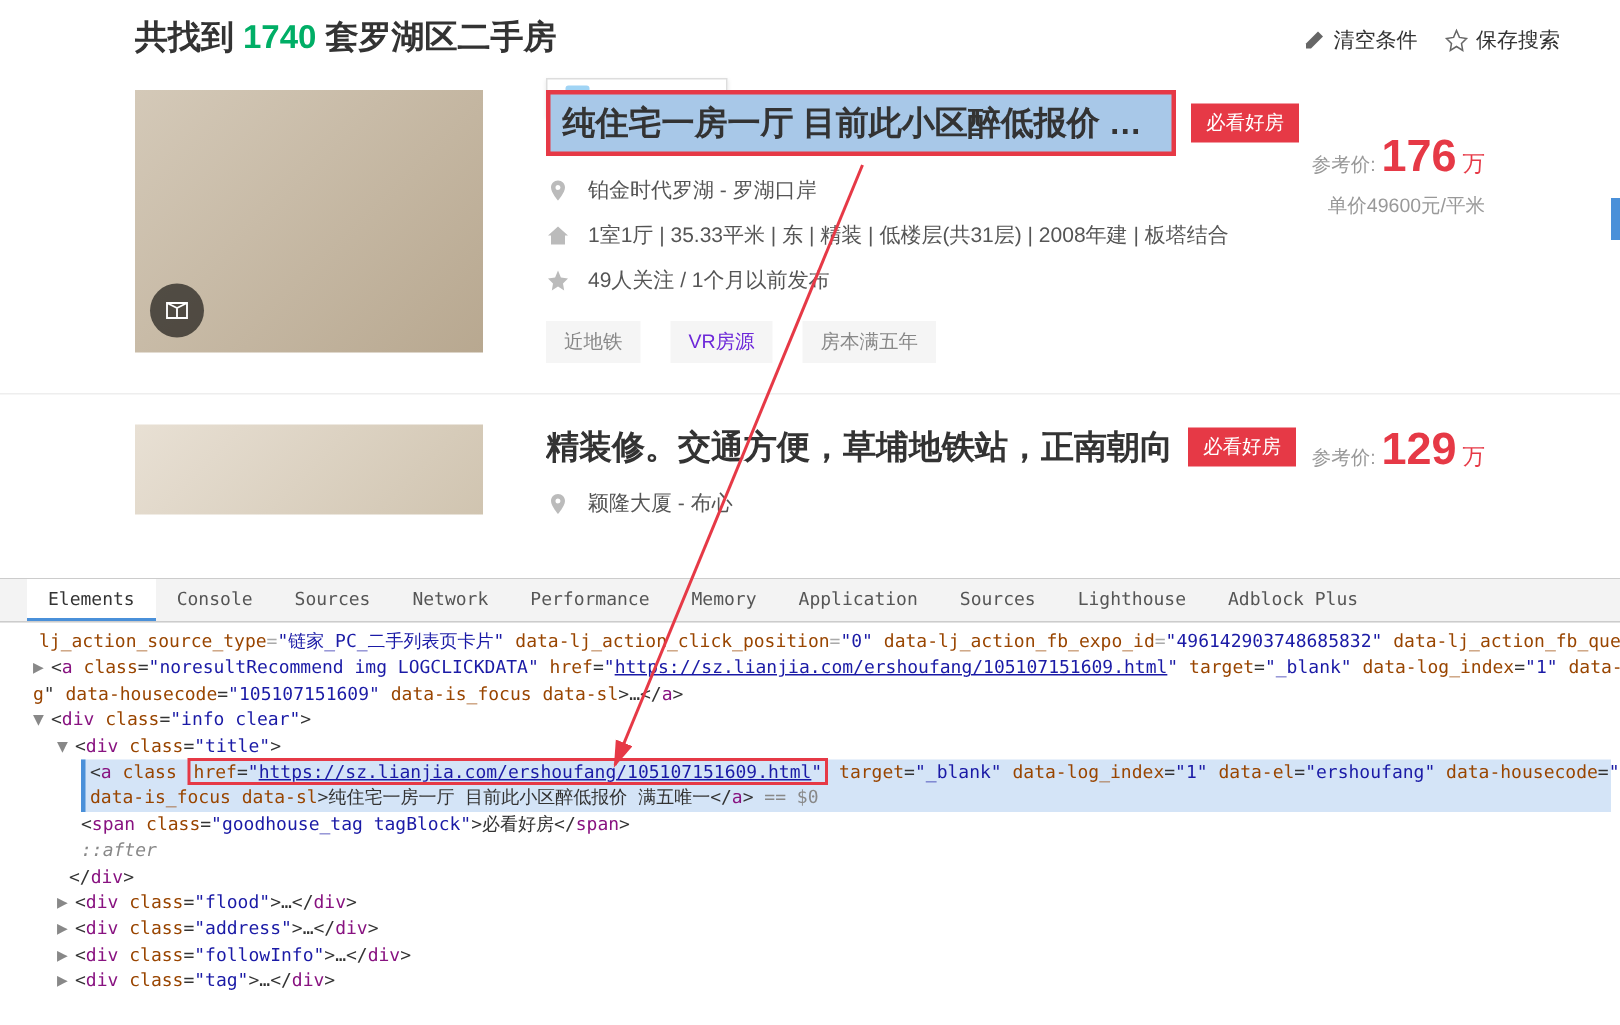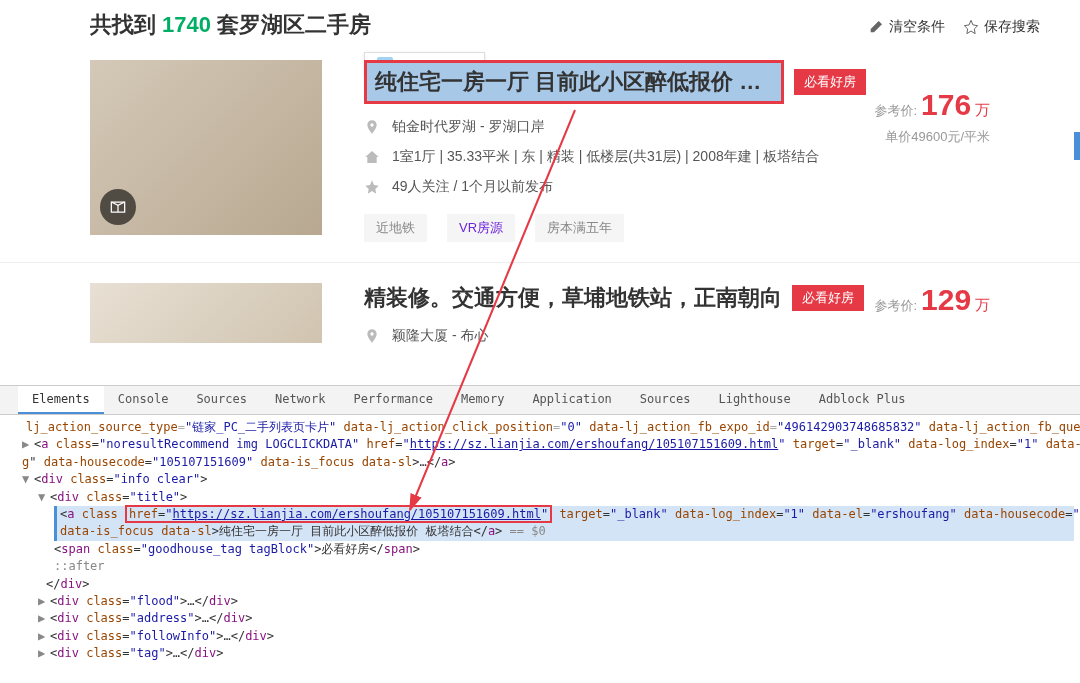"纯住宅一房一厅 目前此小区醉低报价 板塔结合" span.txt { text: 板塔结合 -> 满五唯一 }
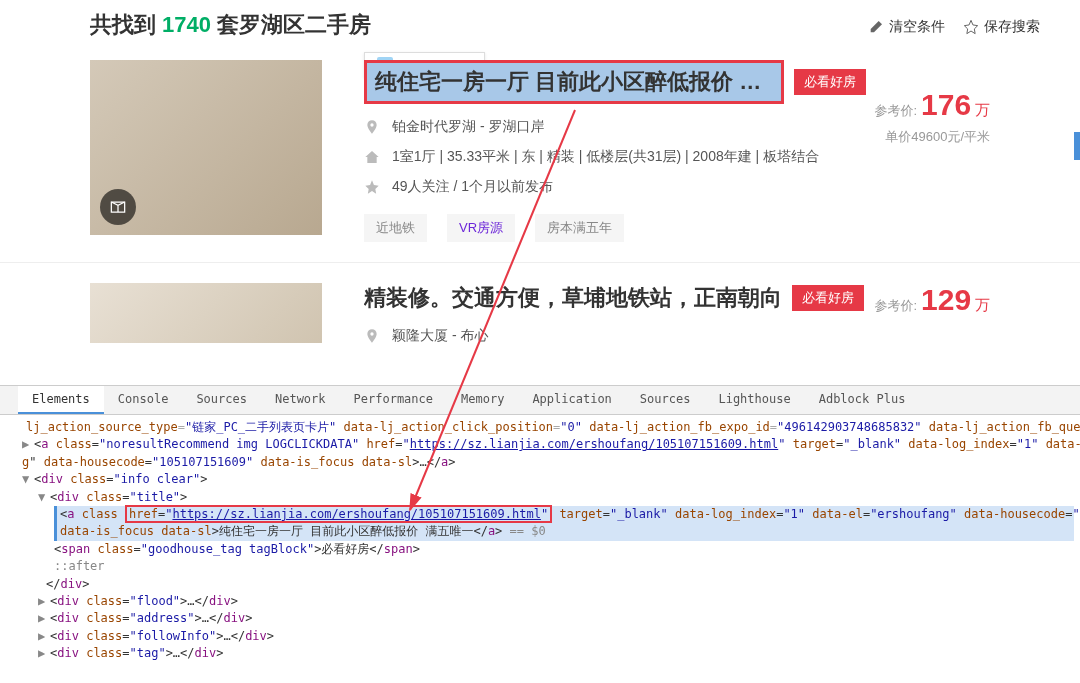"::after" .pseudo { font-style: none -> italic }
